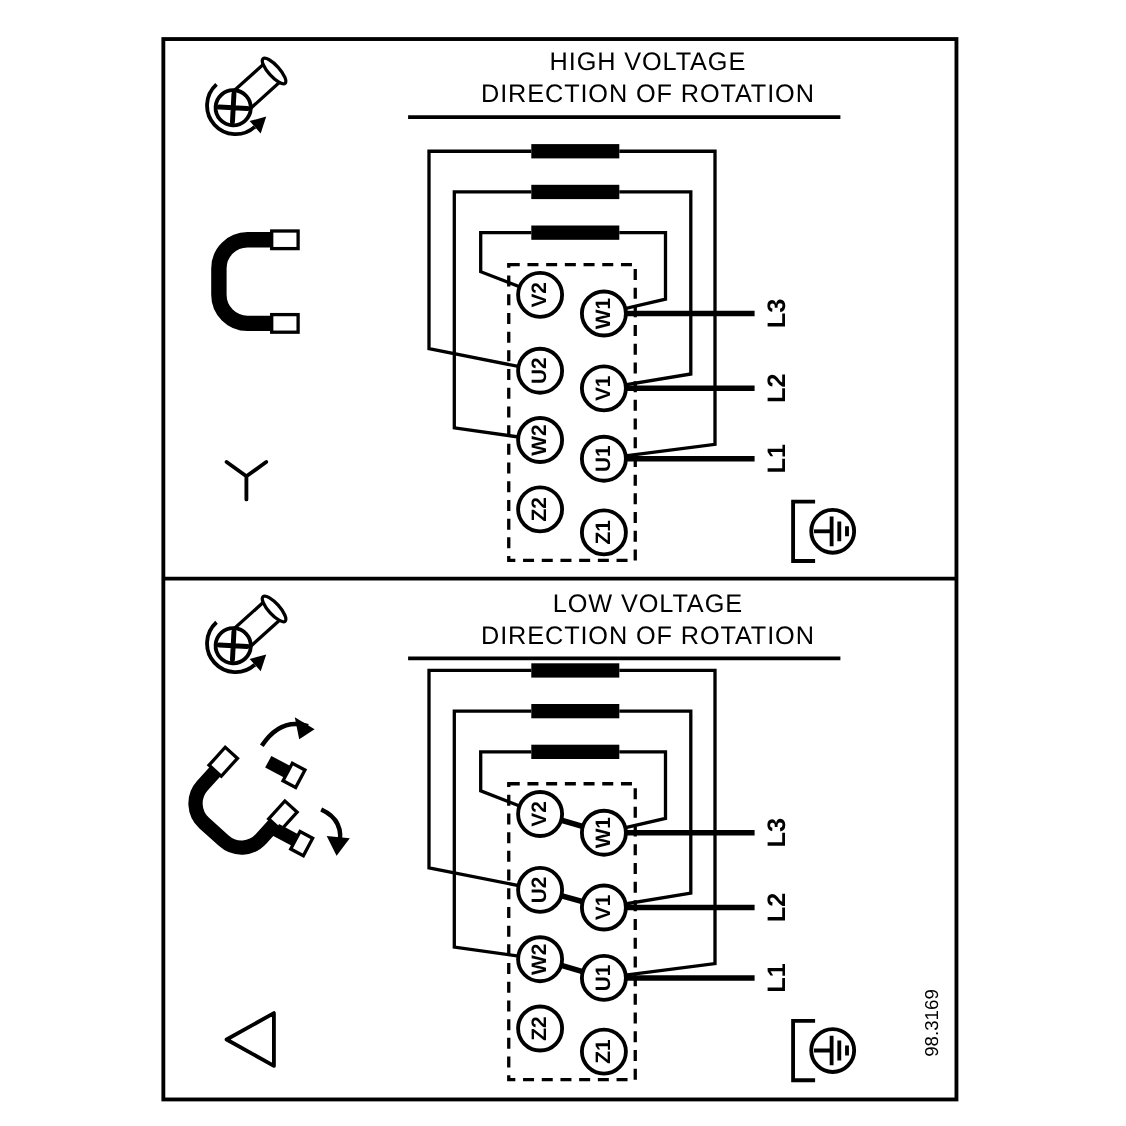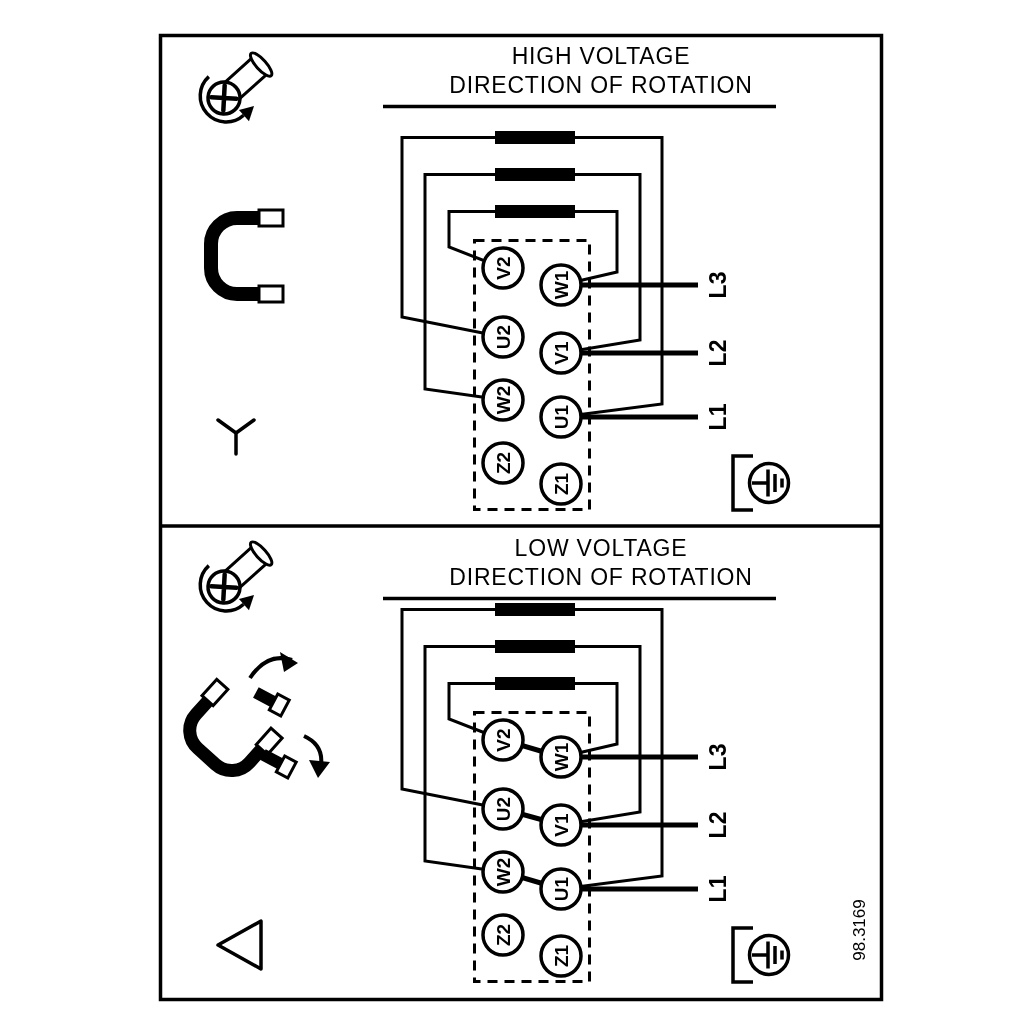"HIGH VOLTAGE" .page { margin-left: 12px -> none }
